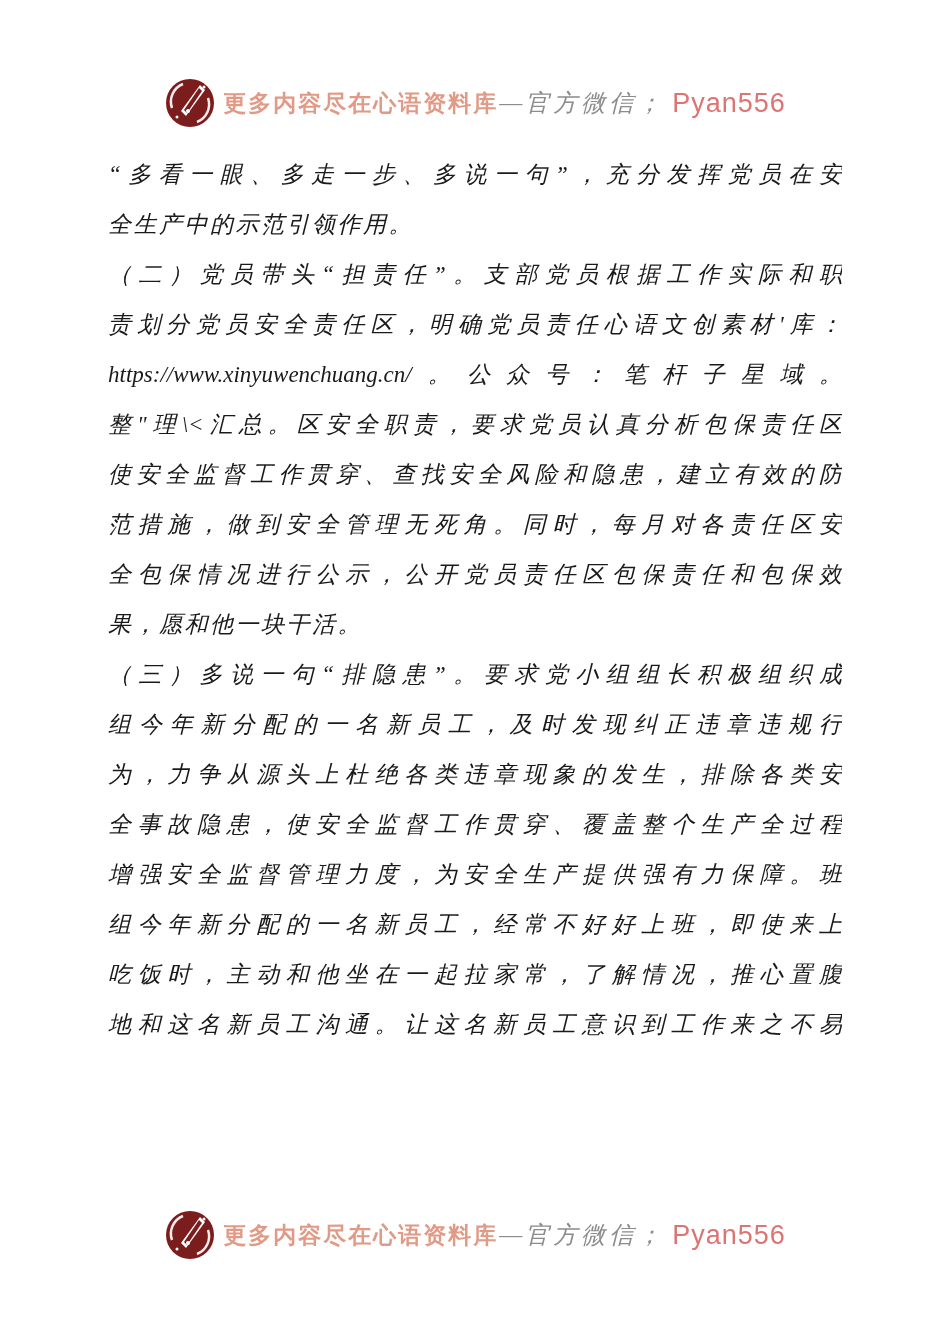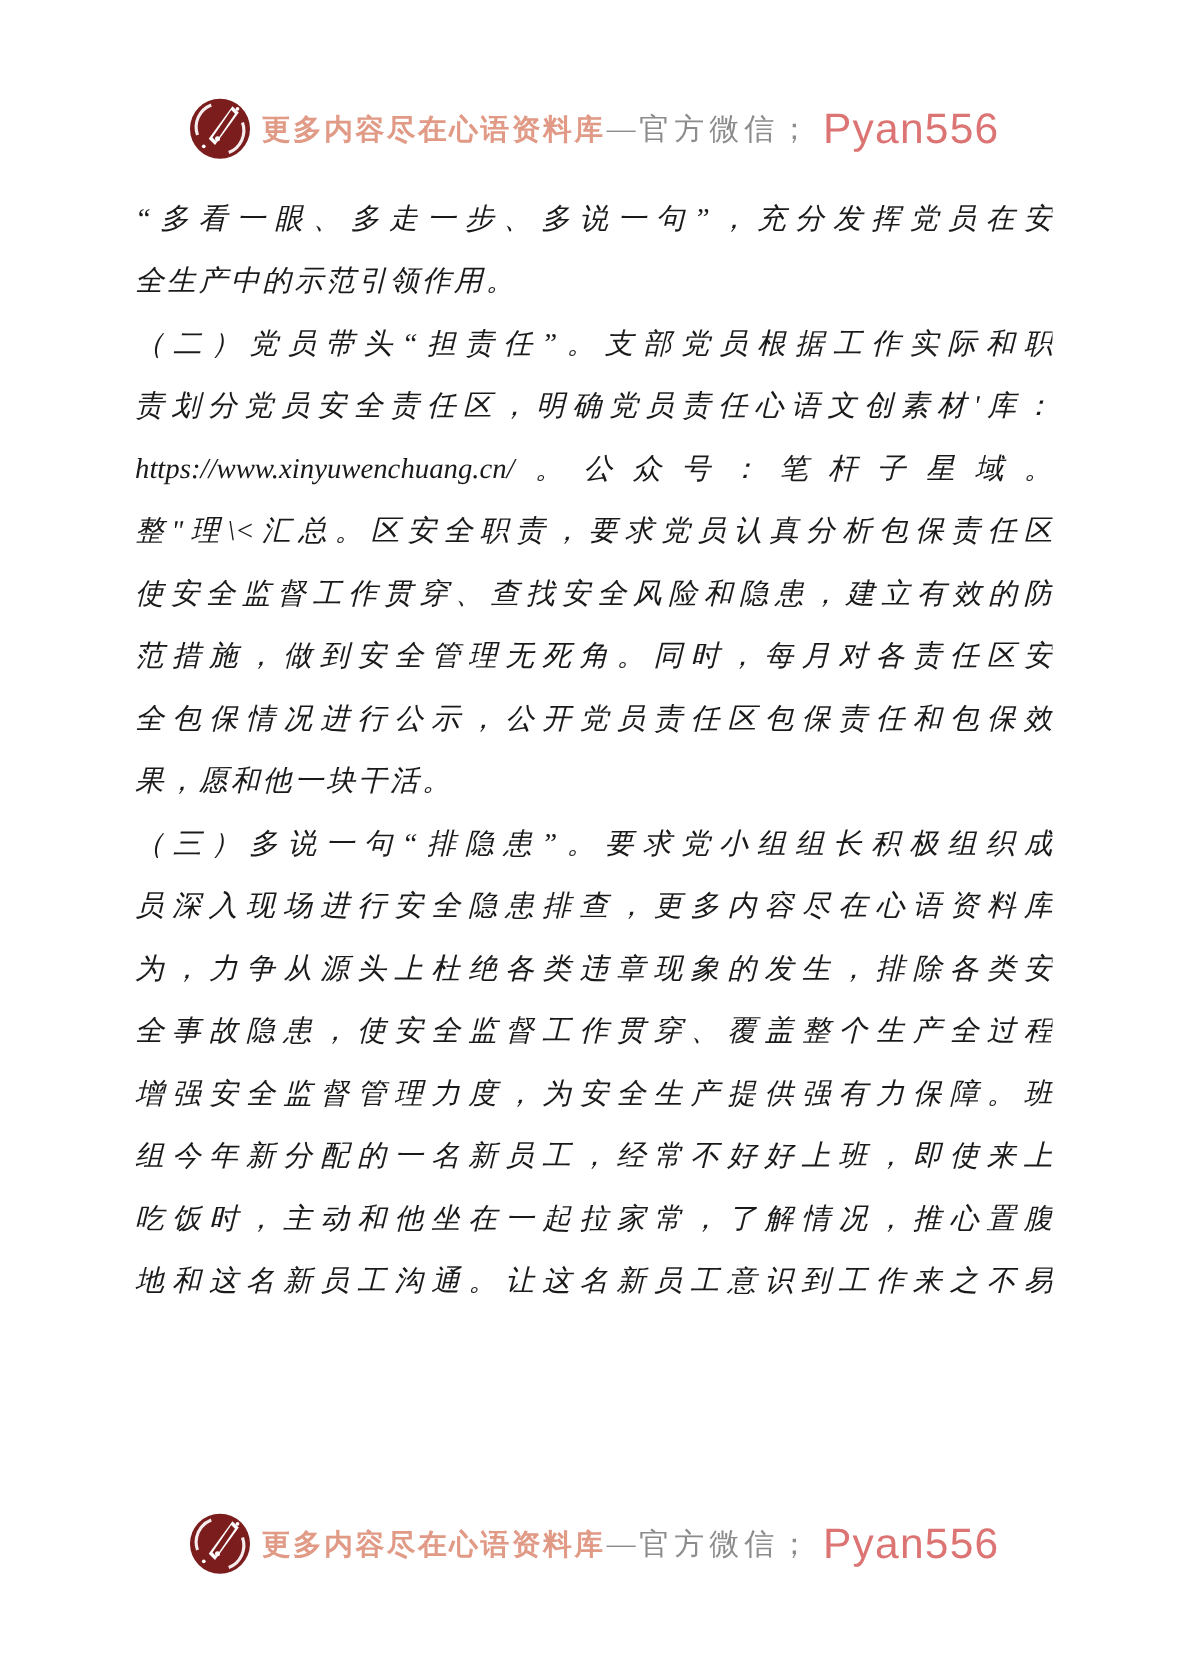"官方微信；" .wm-channel { font-style: none -> italic }
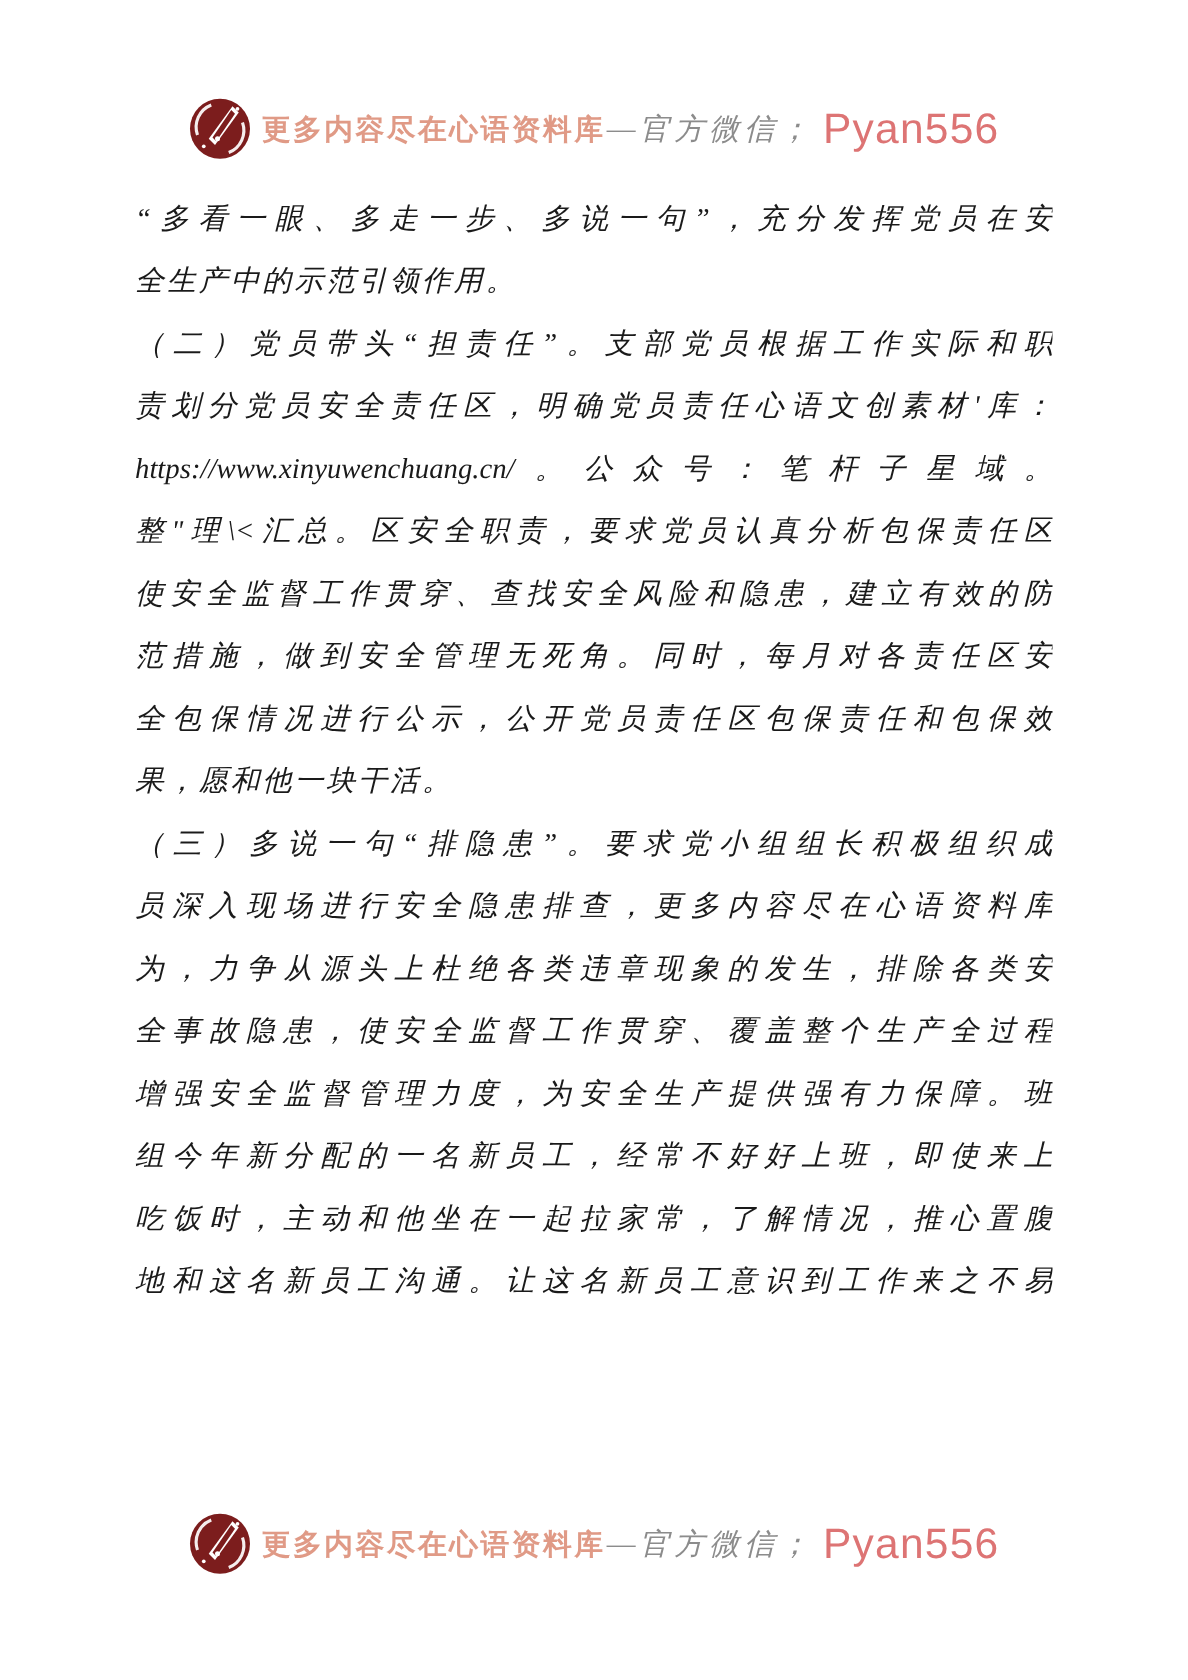"Pyan556" .wm-id { font-size: 34px -> 27px }
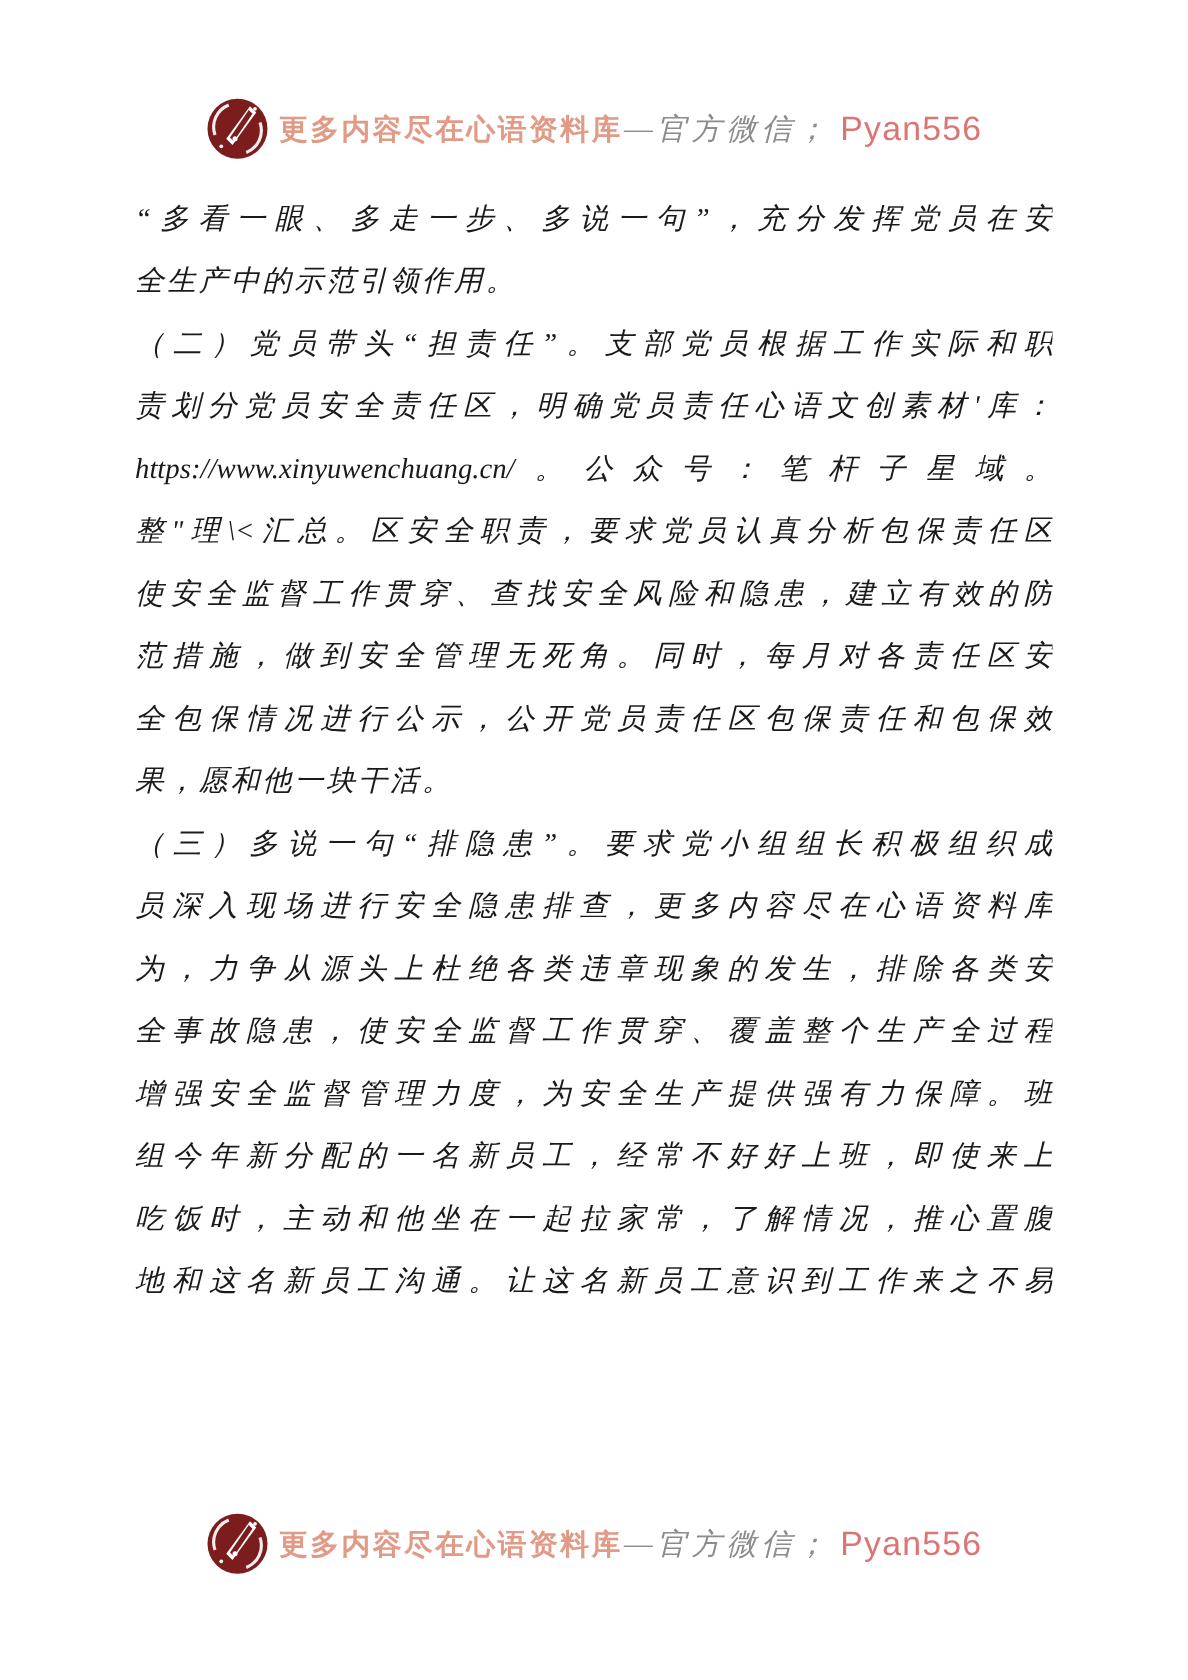"员深入现场进行安全隐患排查，更多内容尽在心语资料库" div.line { text: 员深入现场进行安全隐患排查，更多内容尽在心语资料库 -> 组今年新分配的一名新员工，及时发现纠正违章违规行 }
